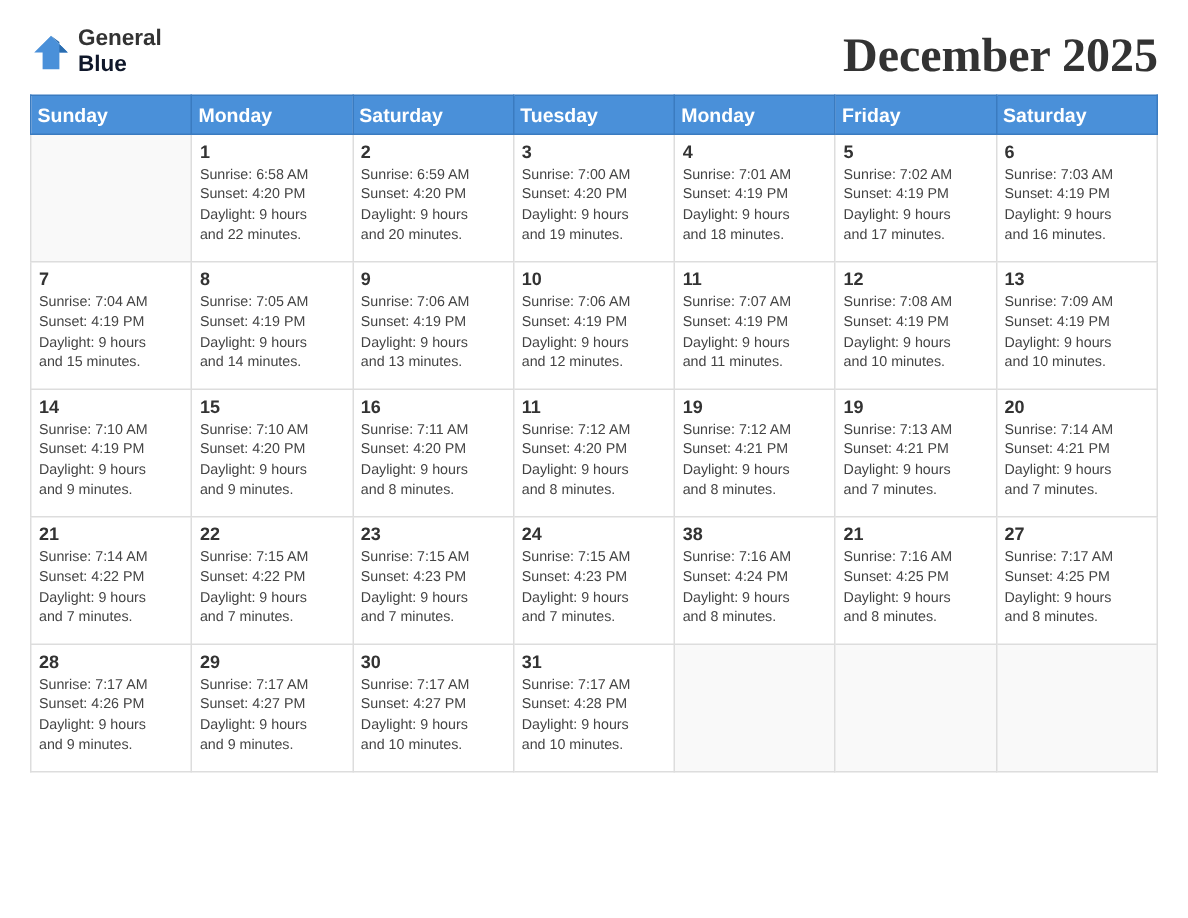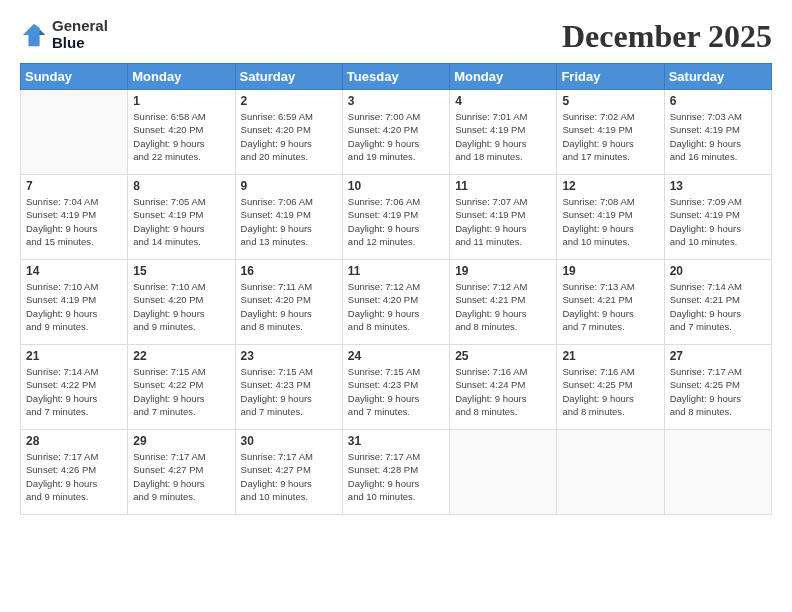"25" div.day-number { text: 25 -> 38 }
